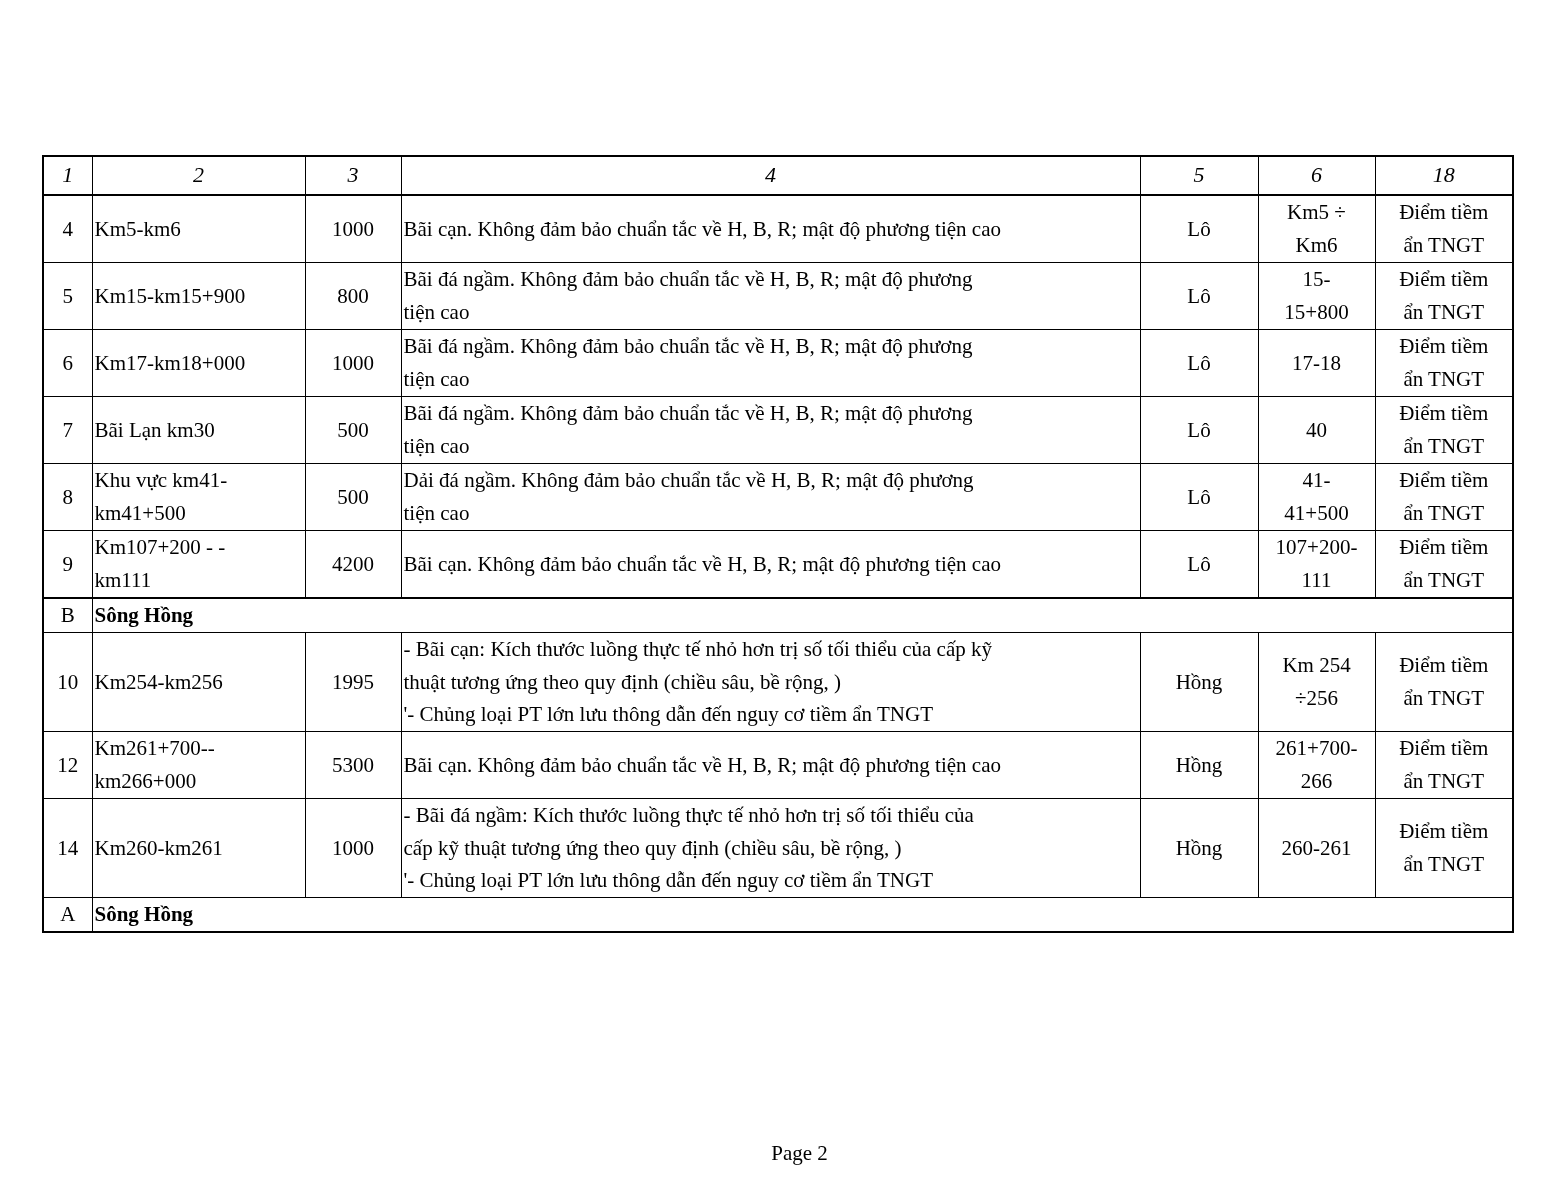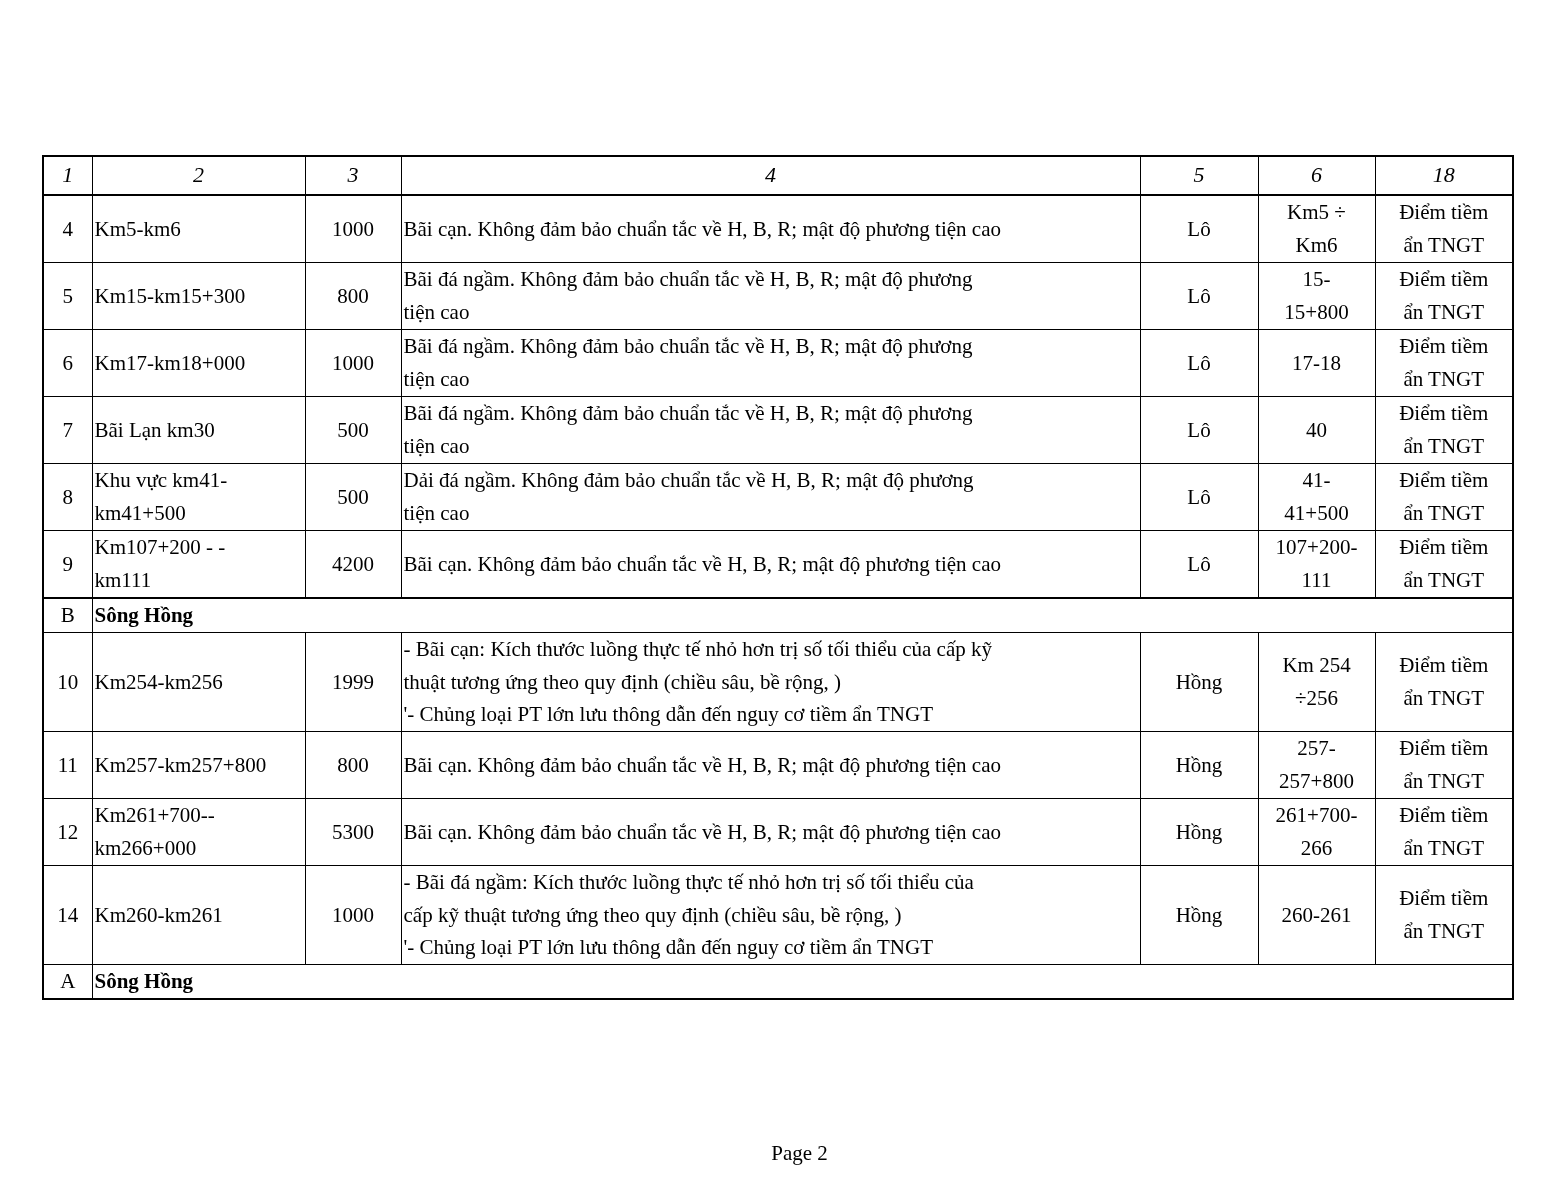"Km15-km15+300" td.c-left { text: Km15-km15+300 -> Km15-km15+900 }
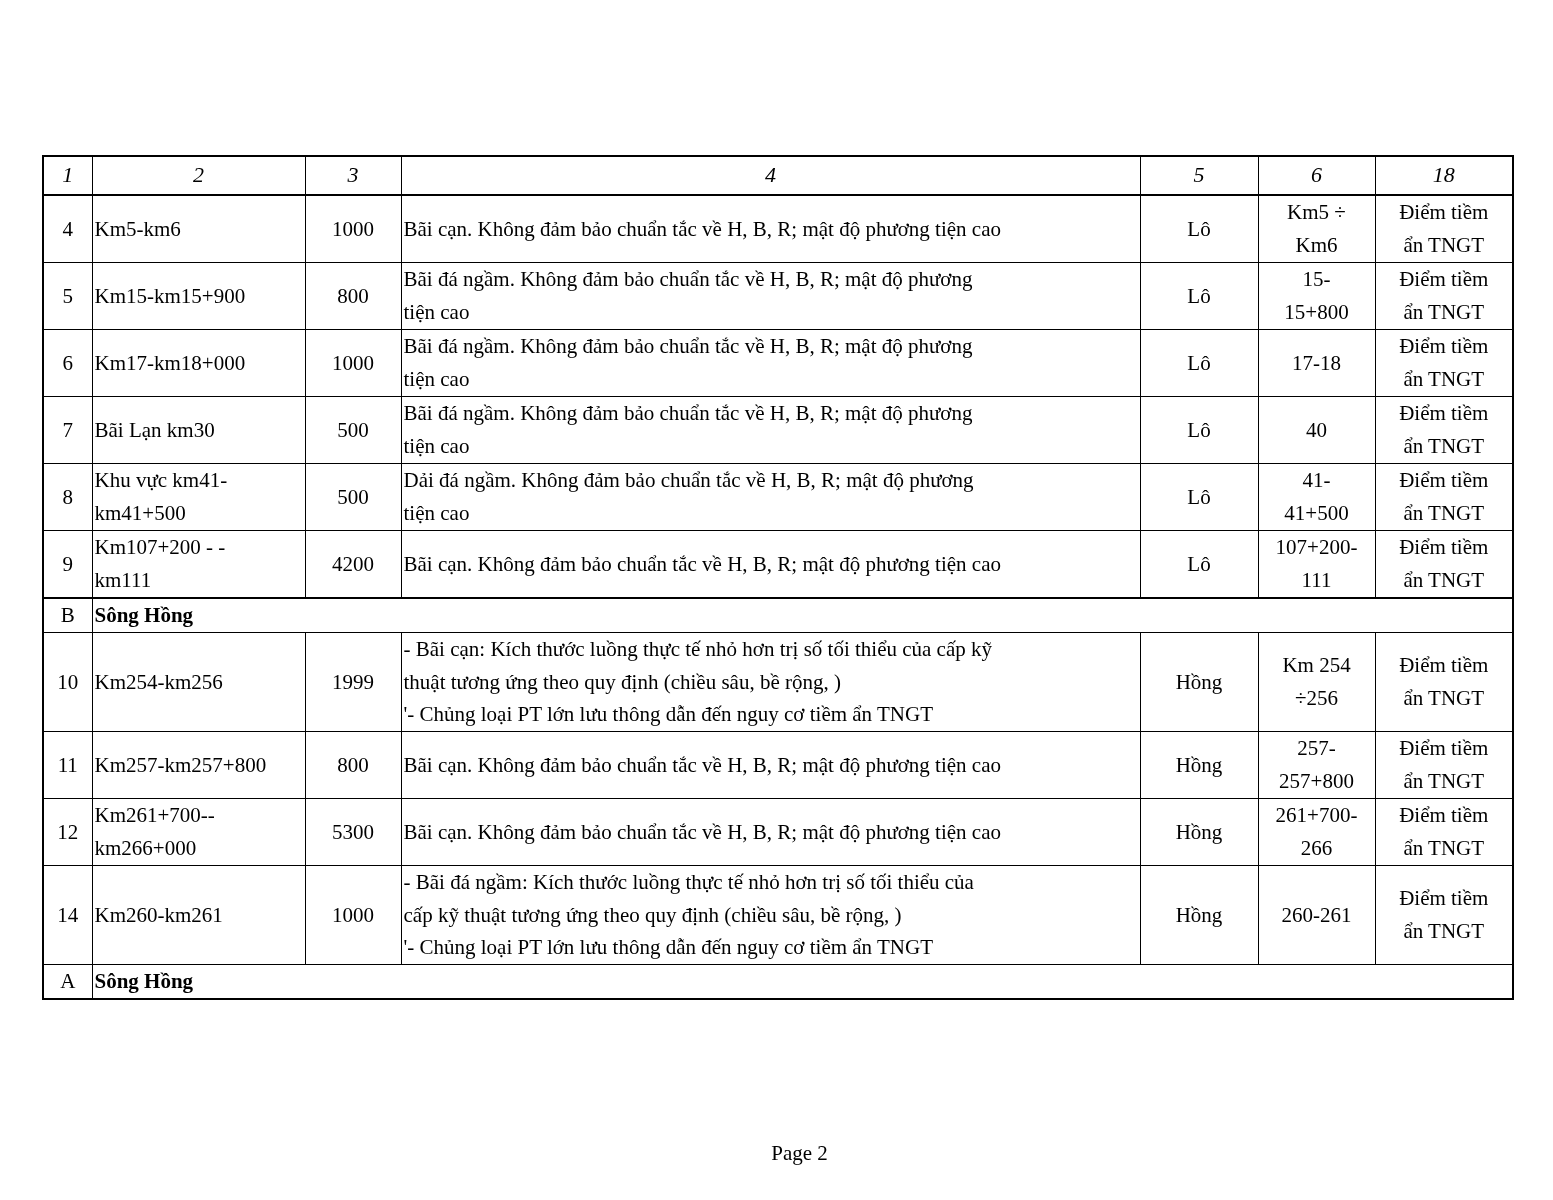"1999" td.c-center { text: 1999 -> 1995 }
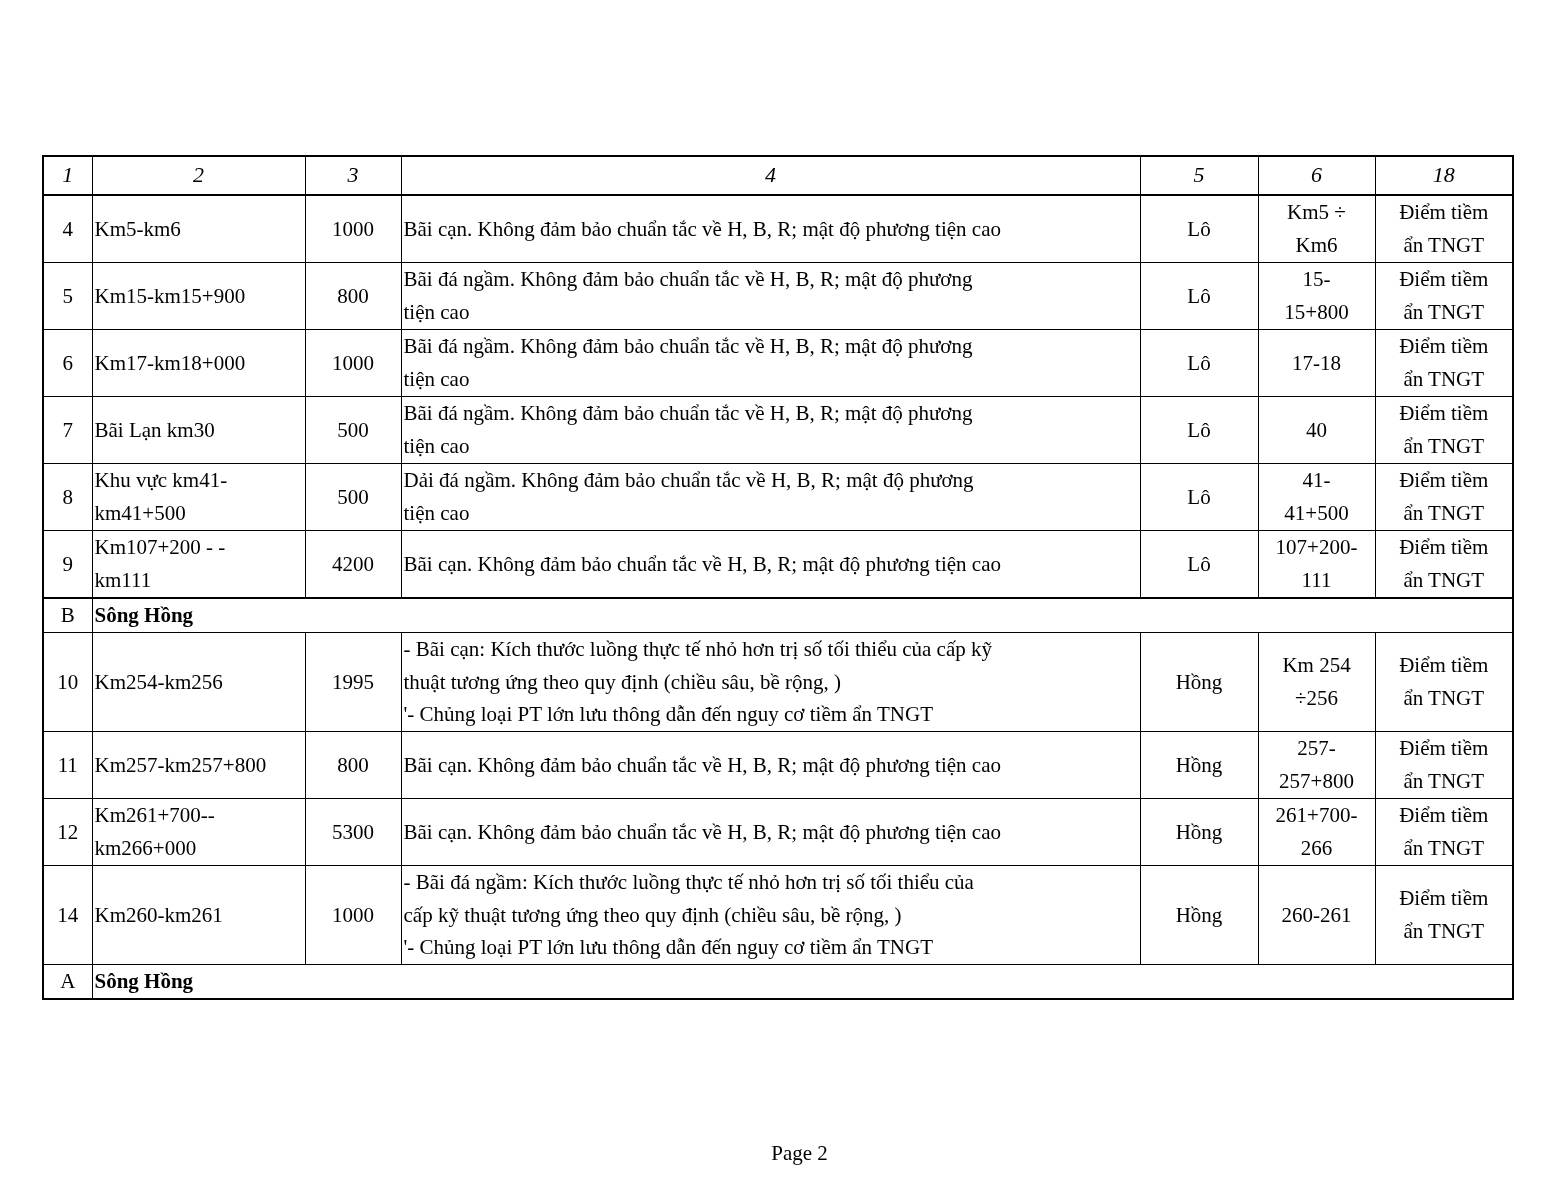"11" tr.h66 { html: <tr> <td>11</td> <td>Km257-km257+800</td> <td>800</td> <td>Bãi cạn. Không đảm bảo chuẩn tắc về H, B, R; mật độ phương tiện cao</td> <td>Hồng</td> <td>257- 257+800</td> <td>Điểm tiềm ẩn TNGT</td> </tr> -> none }
